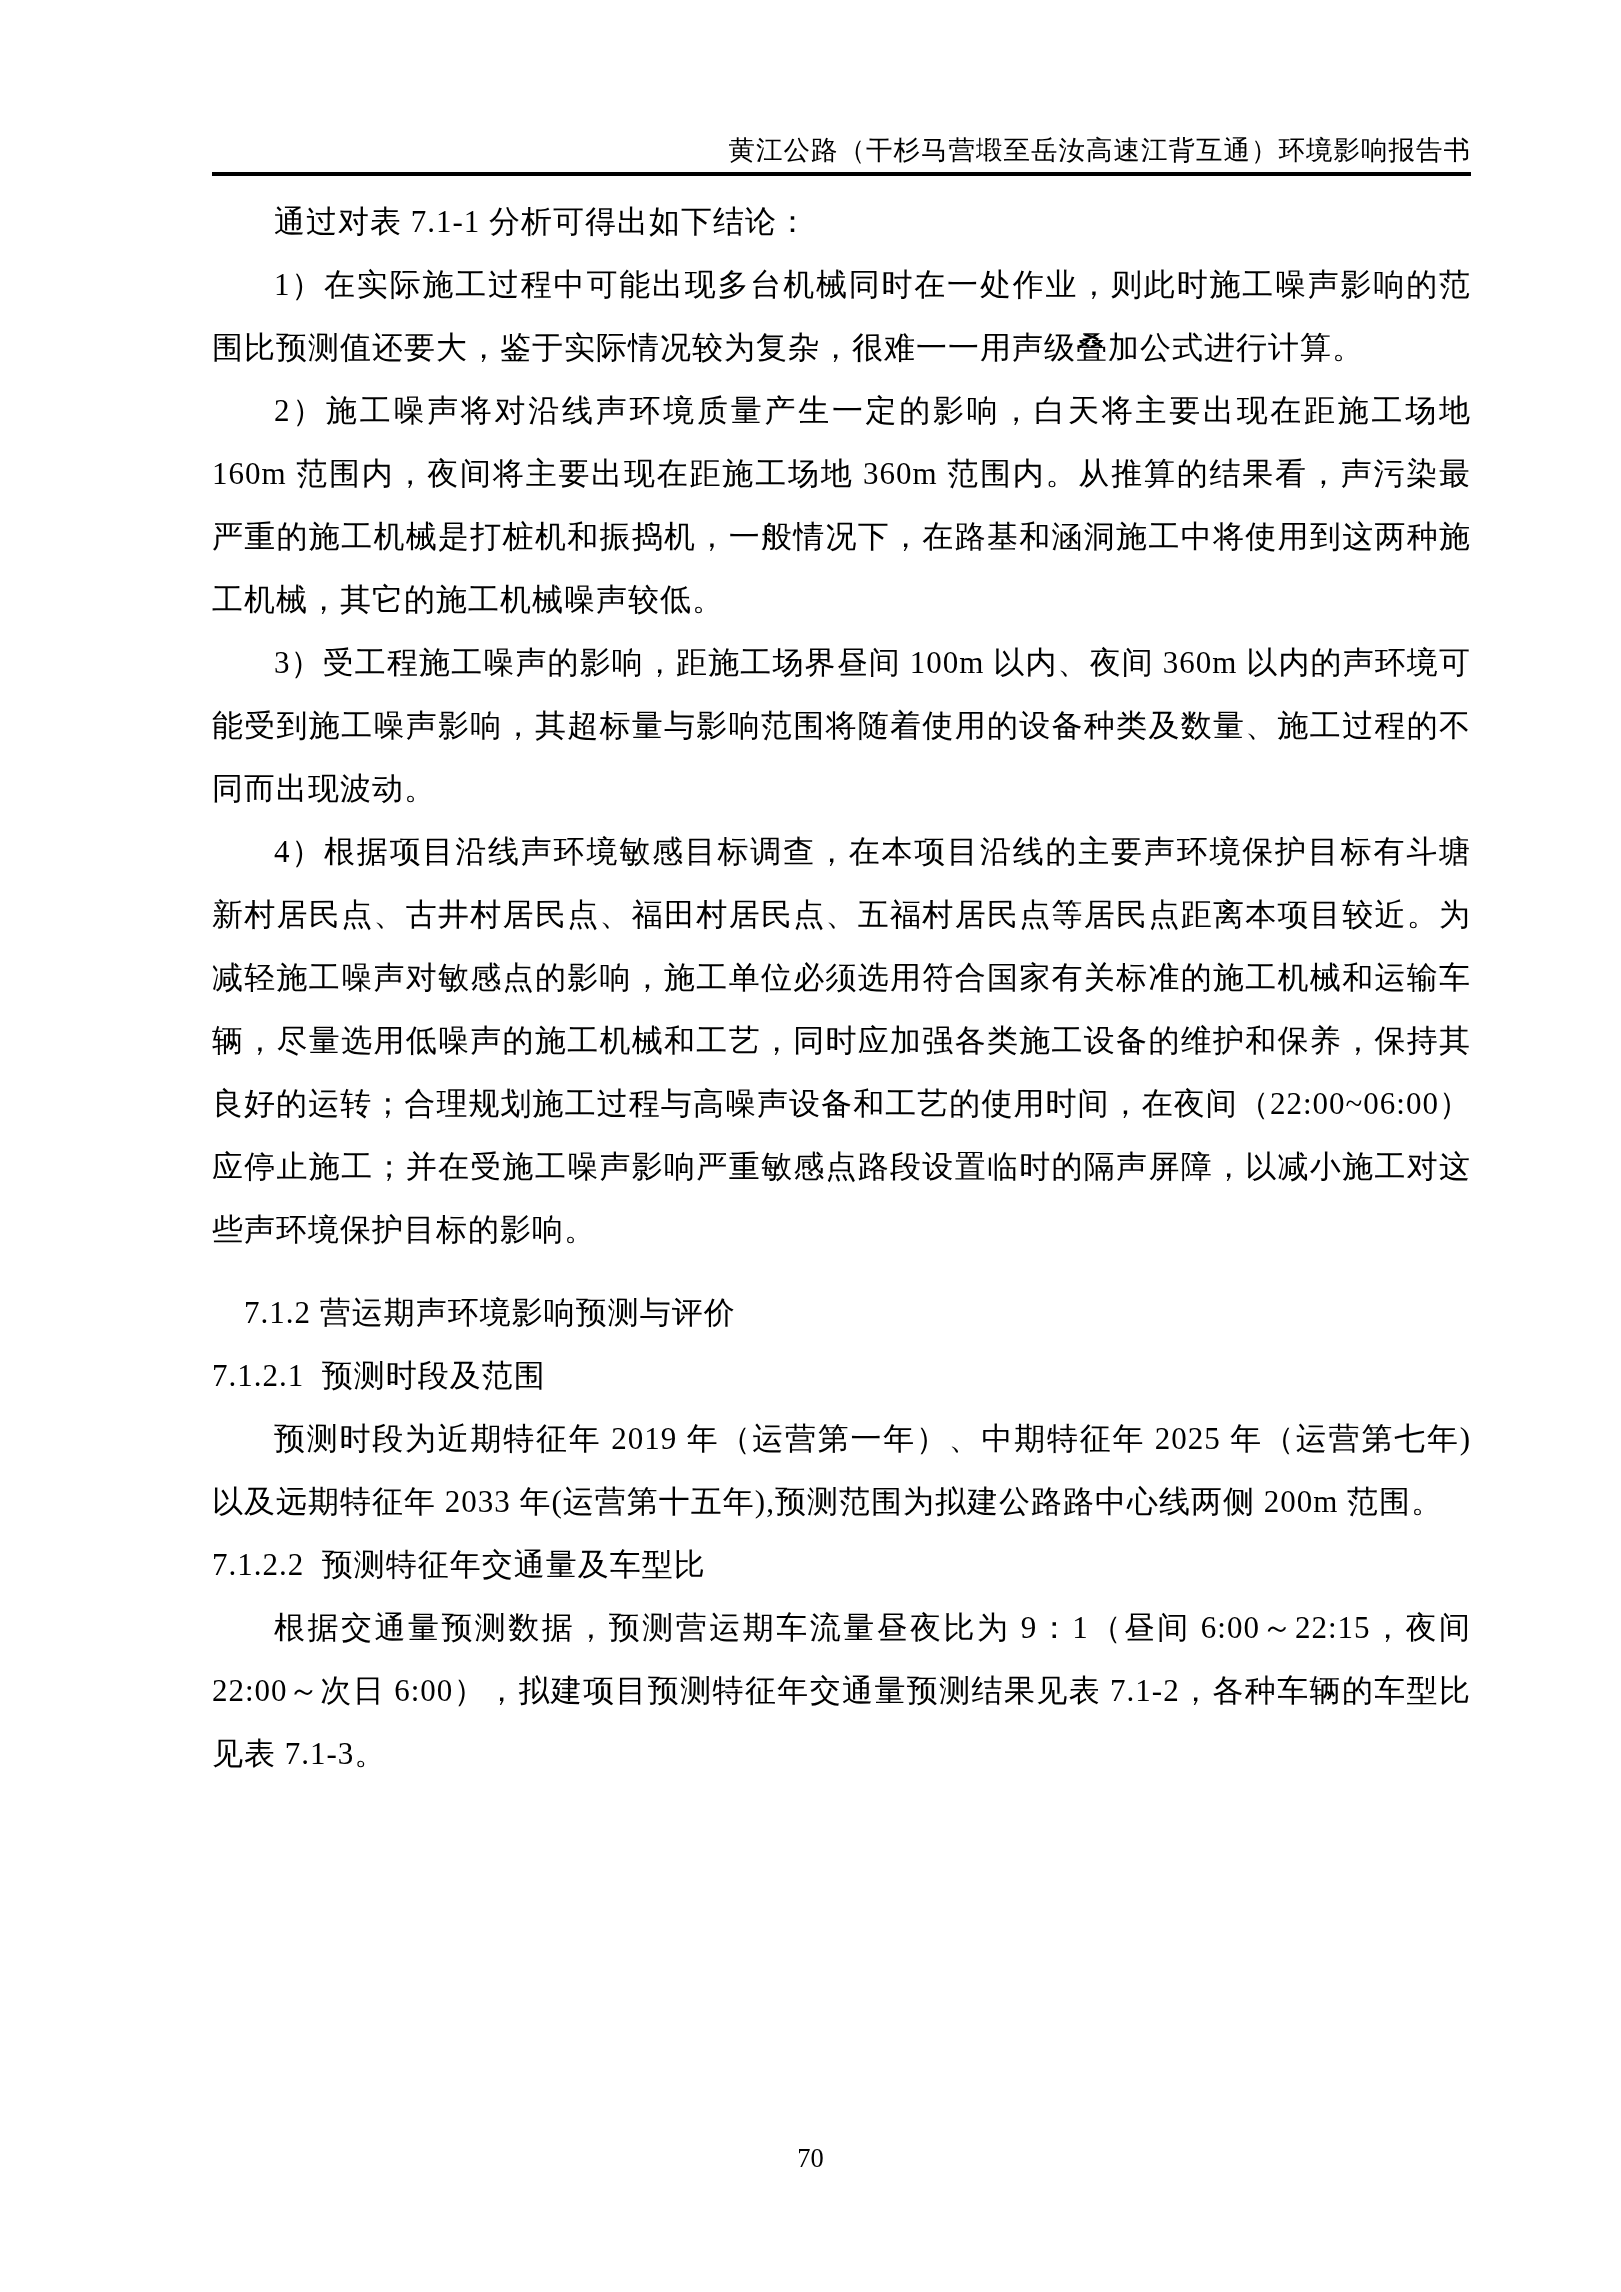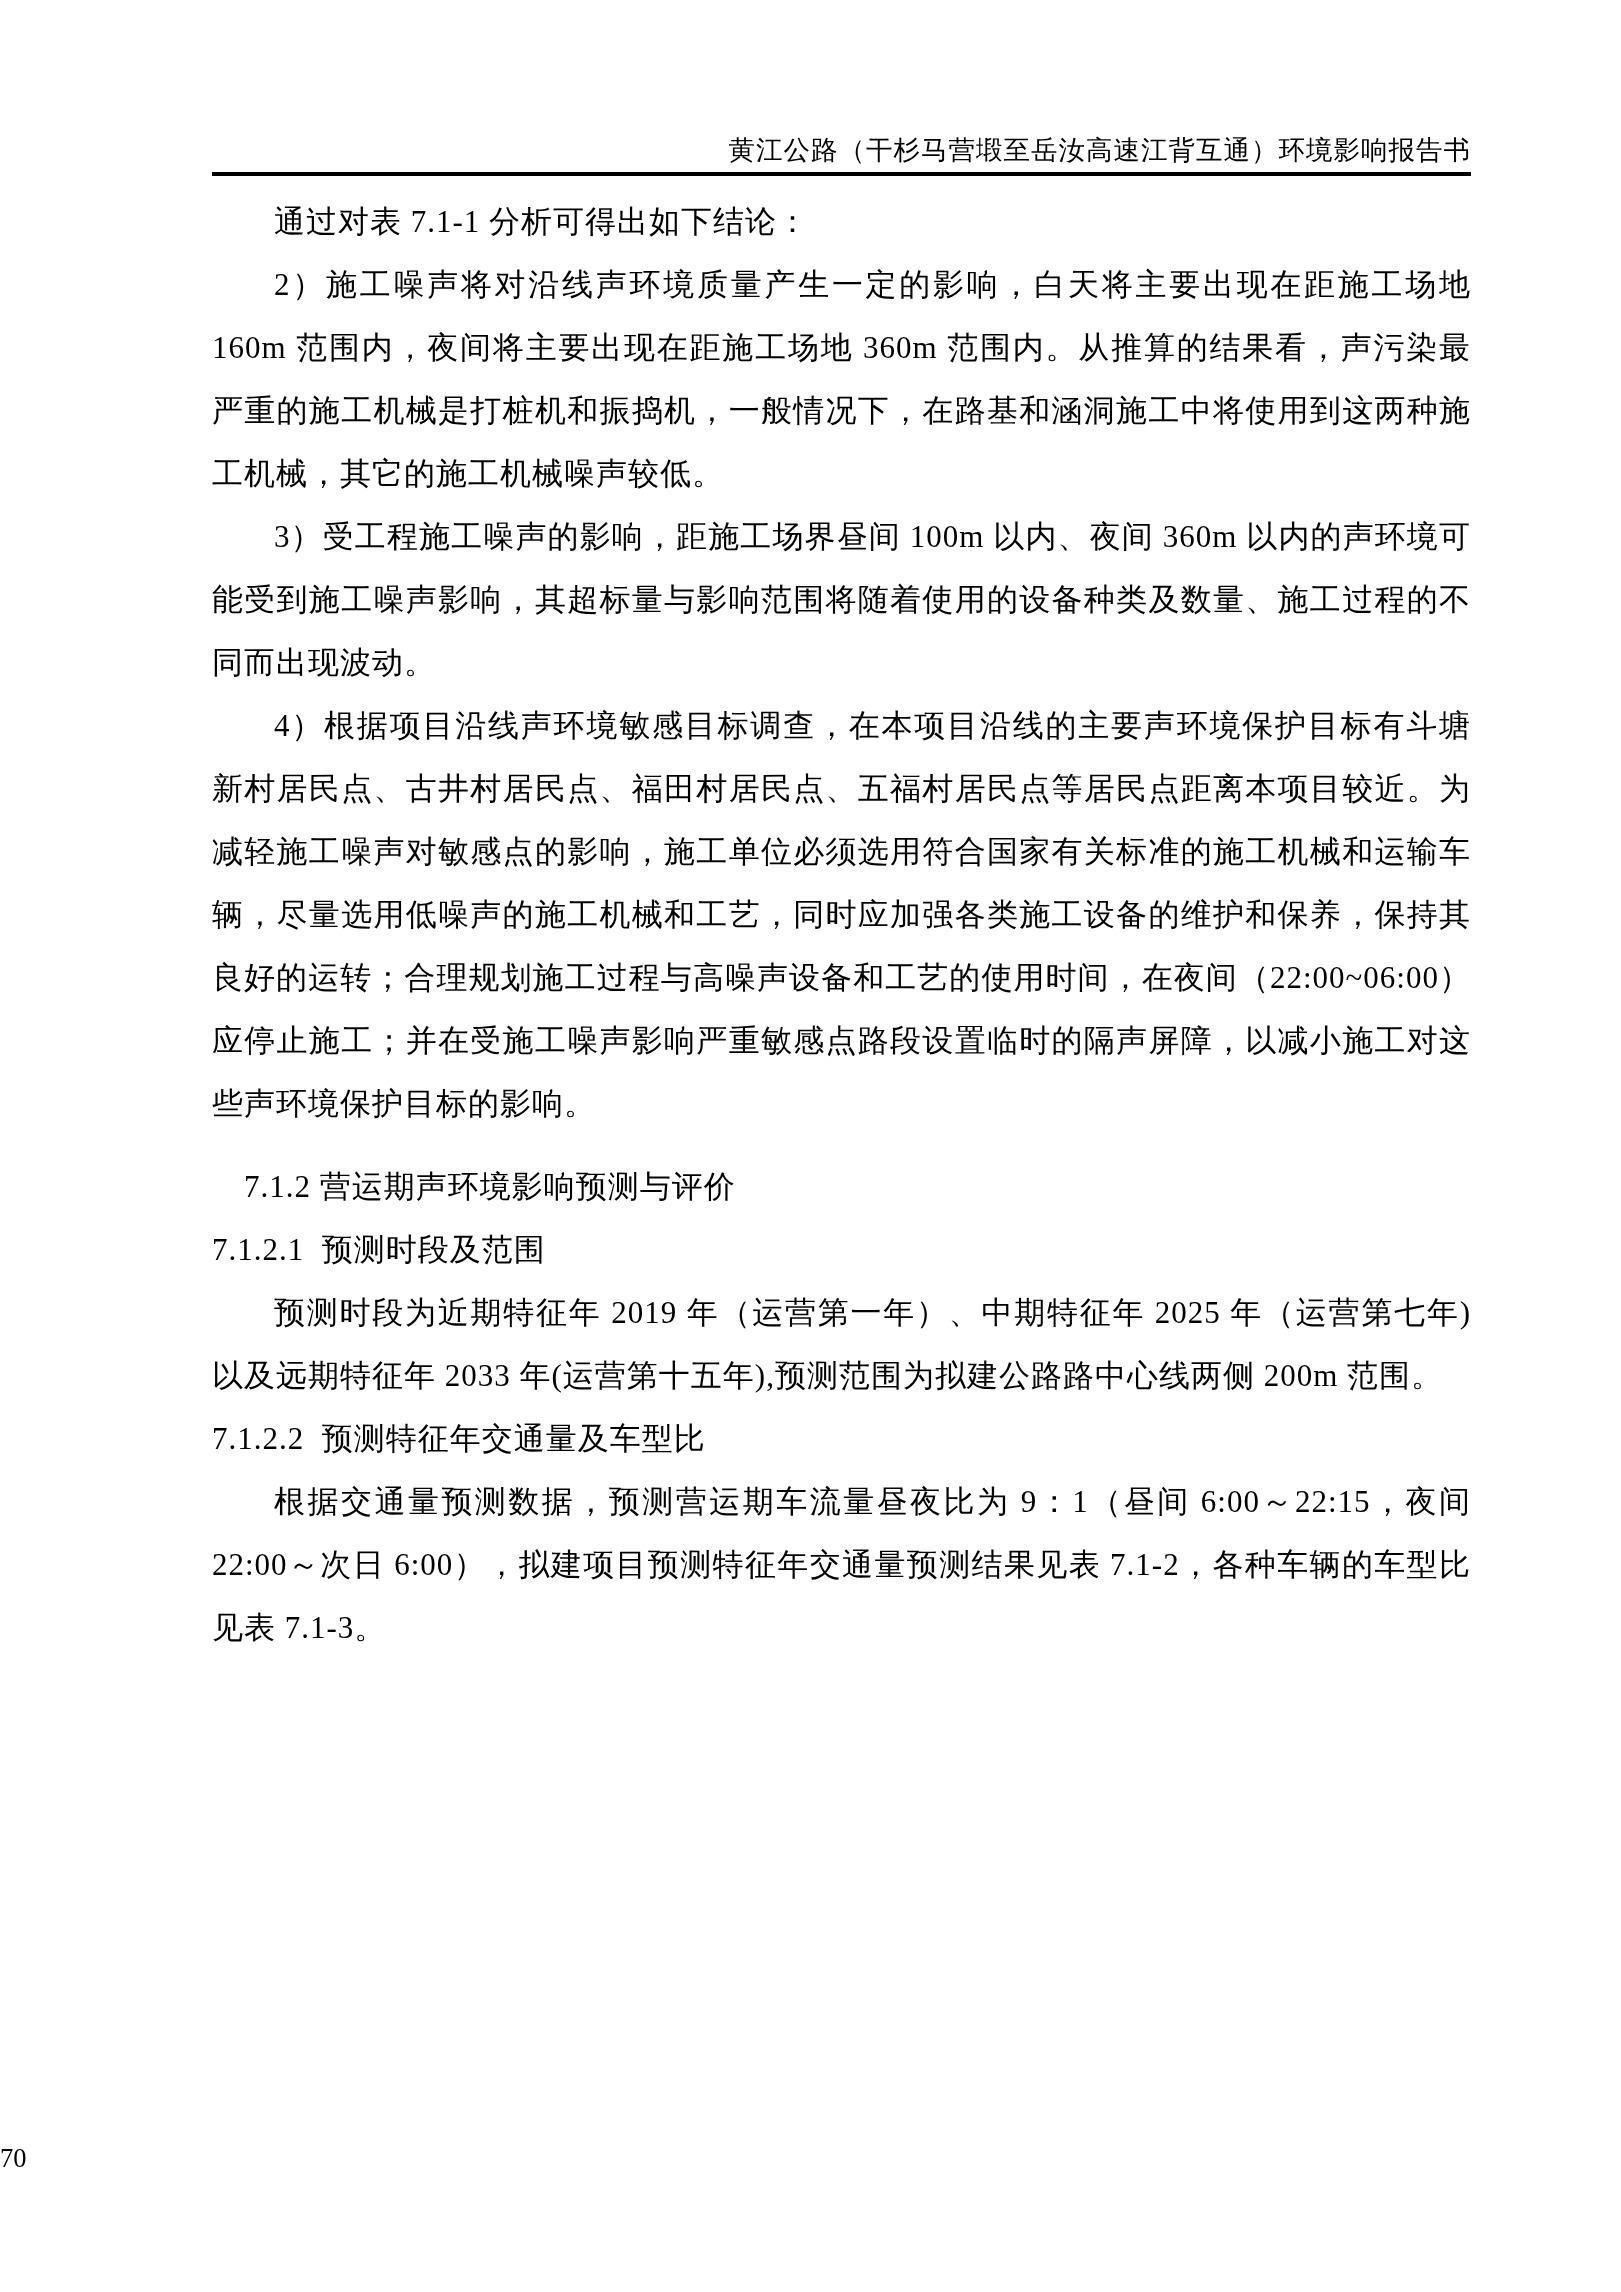"1）在实际施工过程中可能出现多台机械同时在一处作业，则此时施工噪声影响的范围比预" p.para { html: none -> <p>1）在实际施工过程中可能出现多台机械同时在一处作业，则此时施工噪声影响的范围比预测值还要大，鉴于实际情况较为复杂，很难一一用声级叠加公式进行计算。</p> }
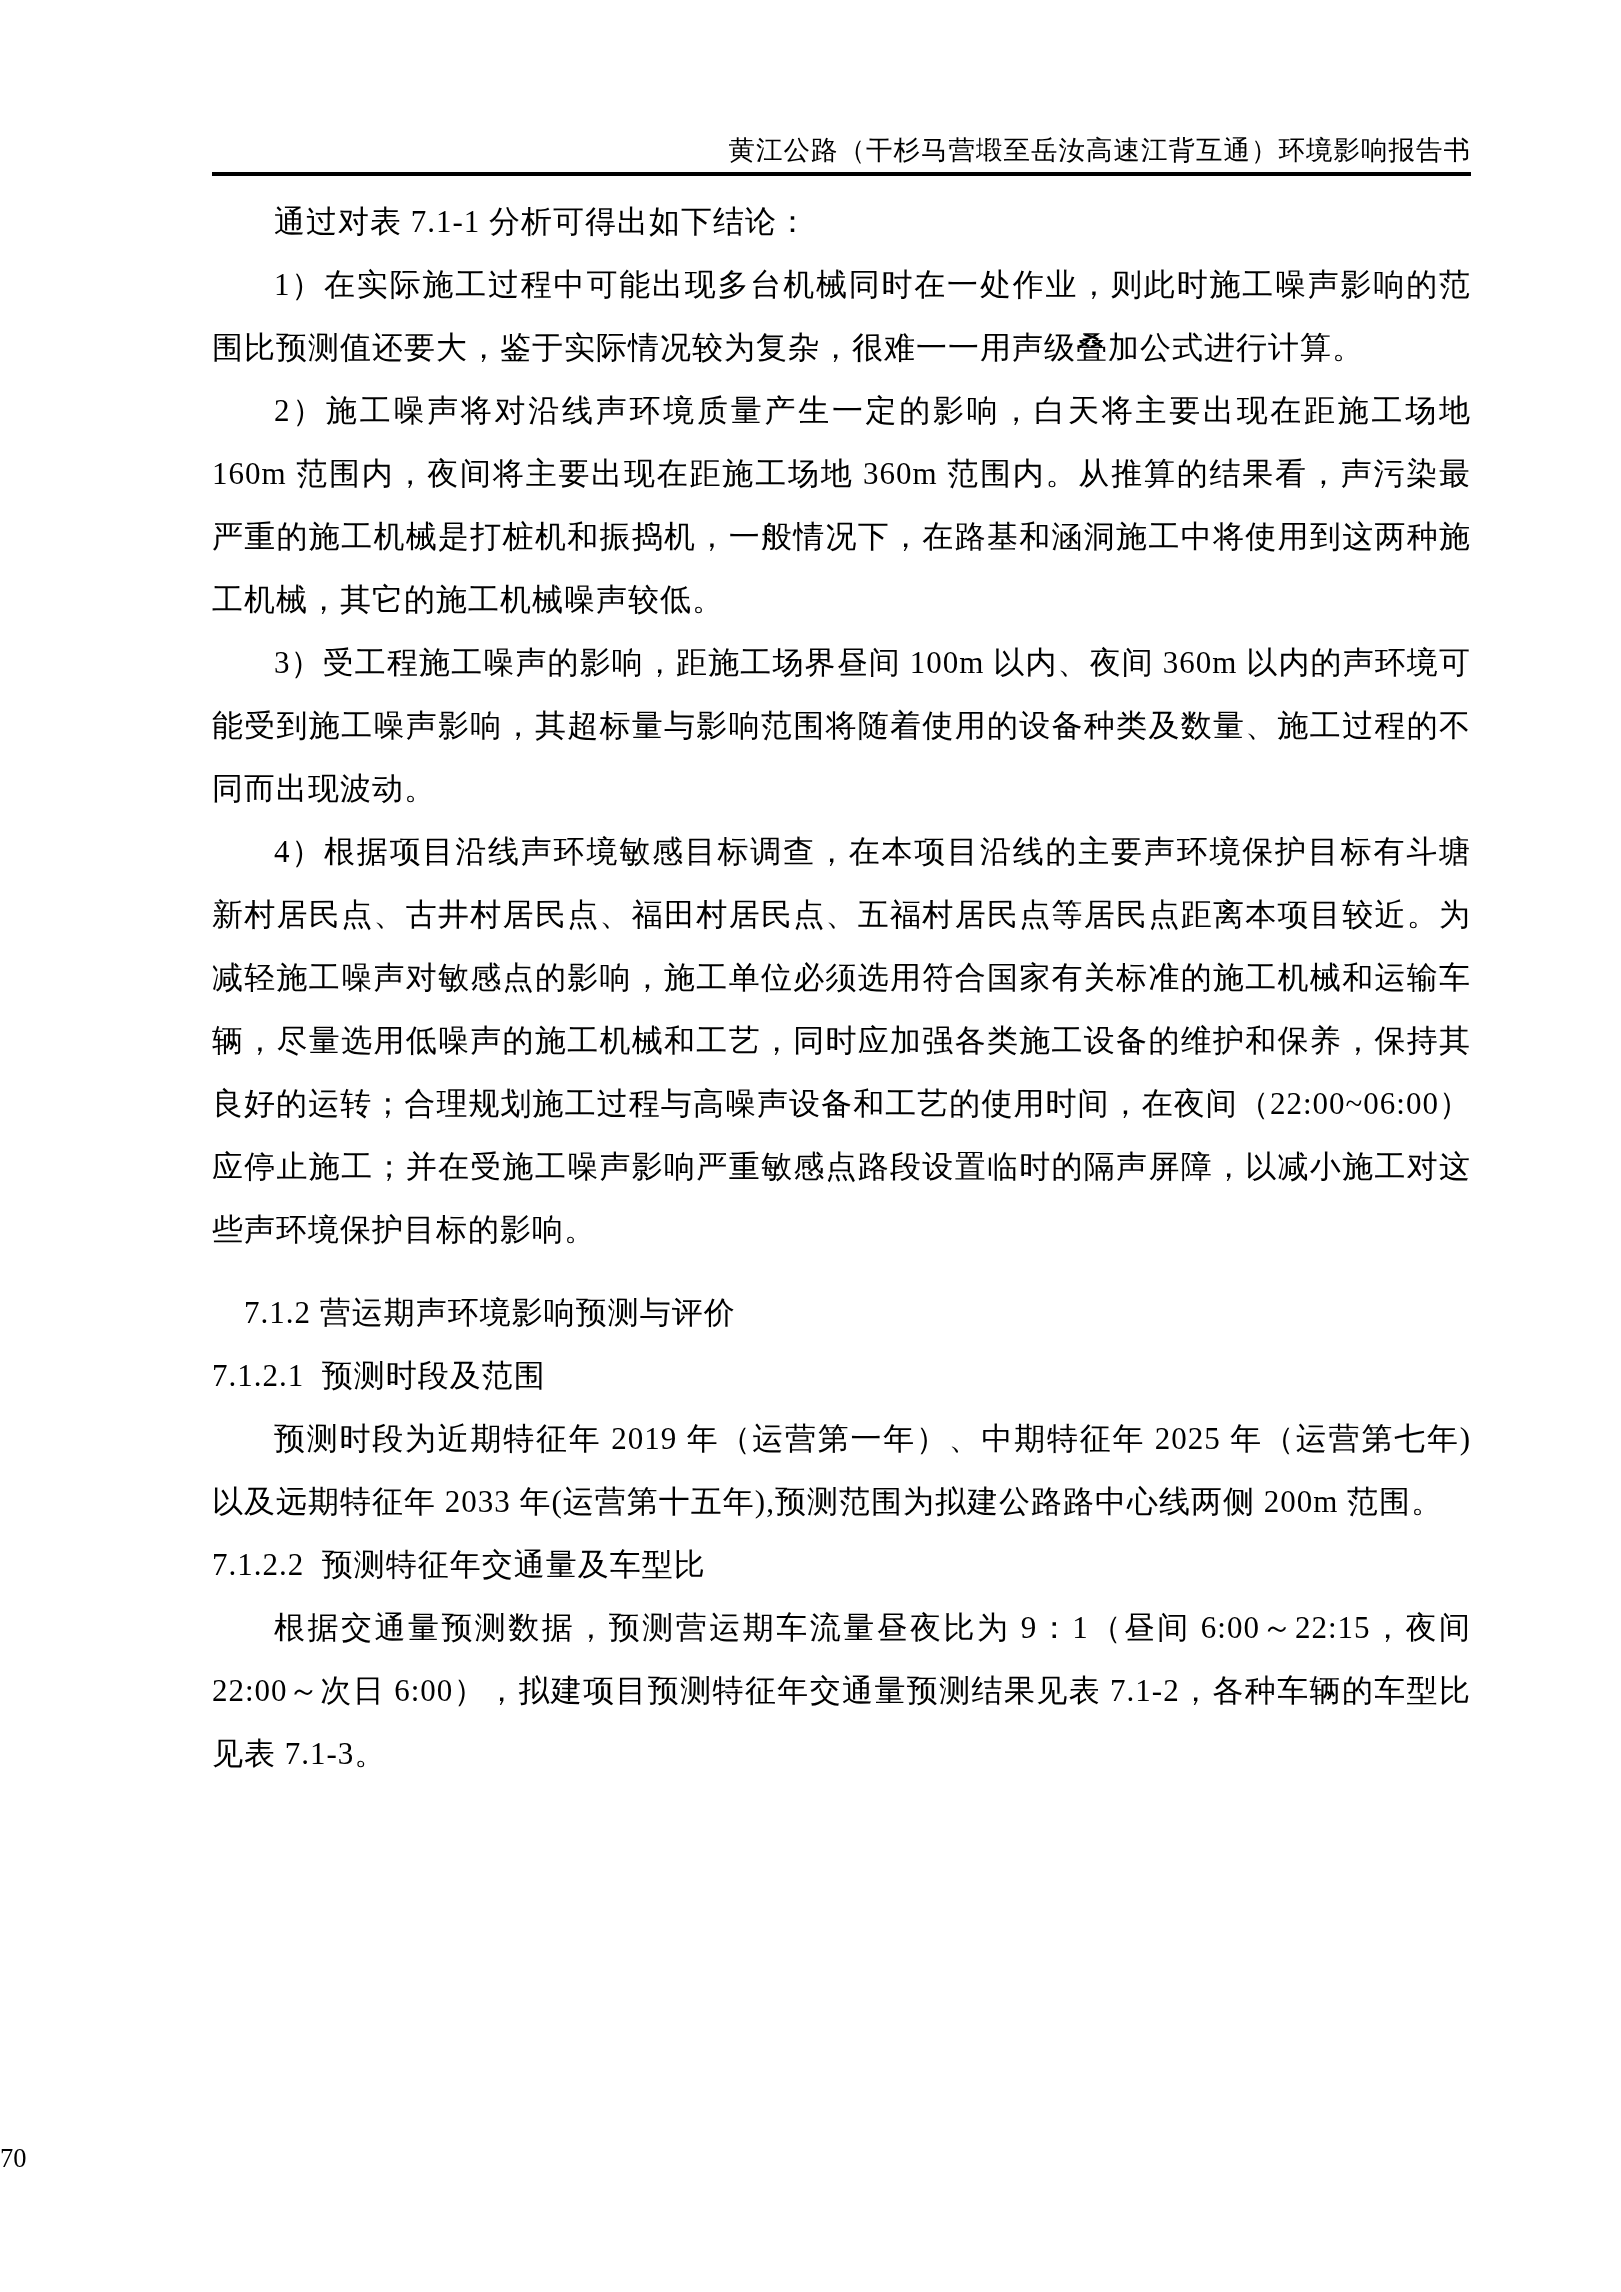"70" .page-number { text-align: left -> center }
